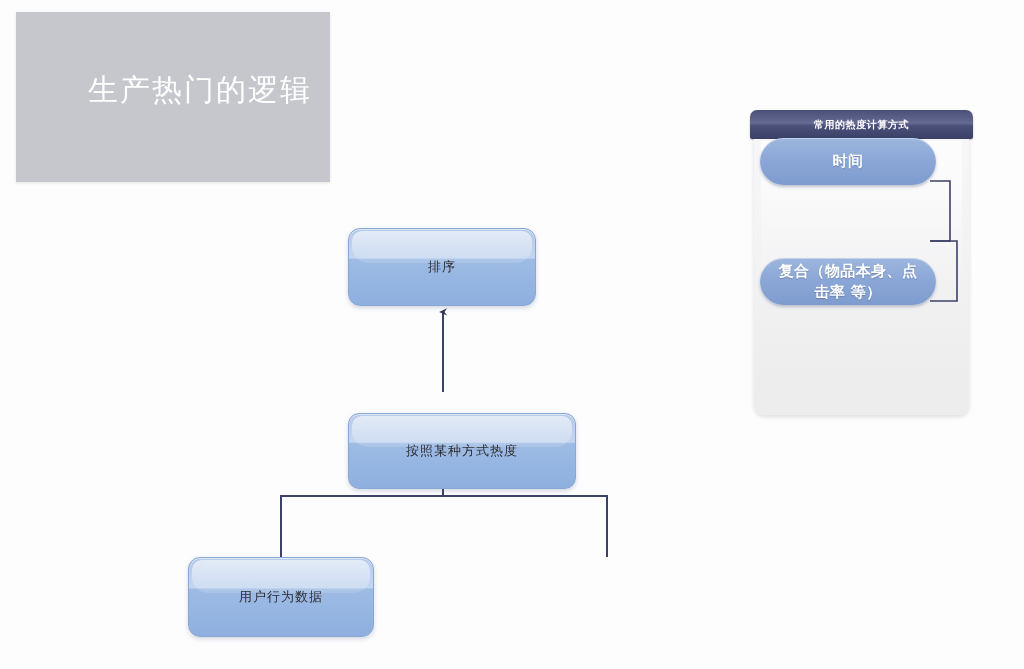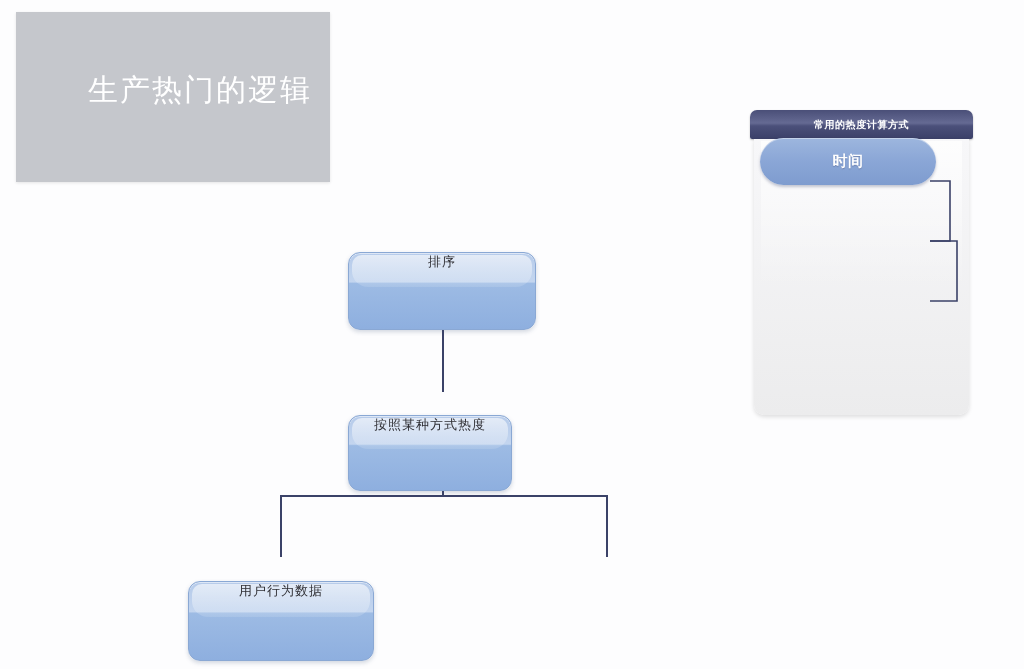"排序" .flow-box { align-items: flex-start -> center; margin-top: 24px -> none }
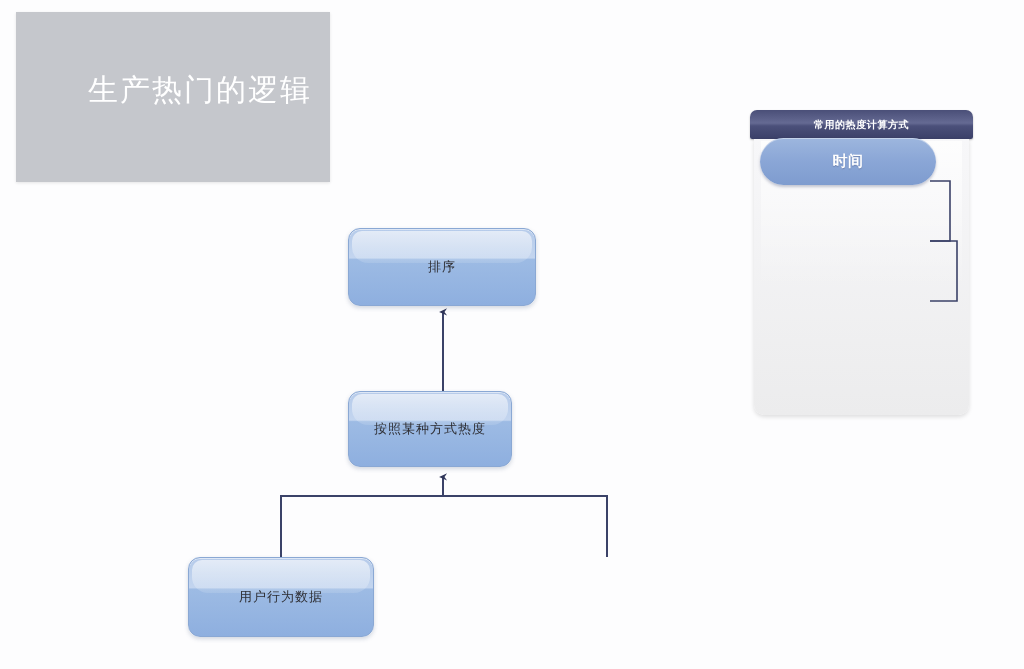"复合（物品本身、点击率 等）" div.pill { html: none -> <div> <span>复合（物品本身、点击率 等）</span> </div> }
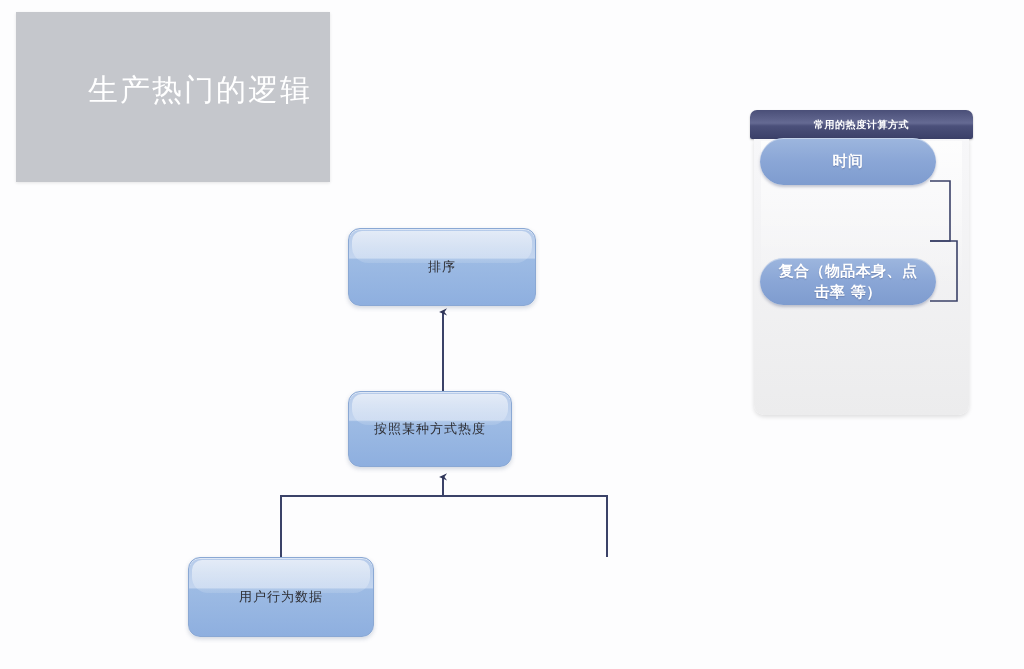"按照某种方式热度" #box-hotness { border-radius: none -> 11px; top: 391px -> 413px; width: 164px -> 228px }
